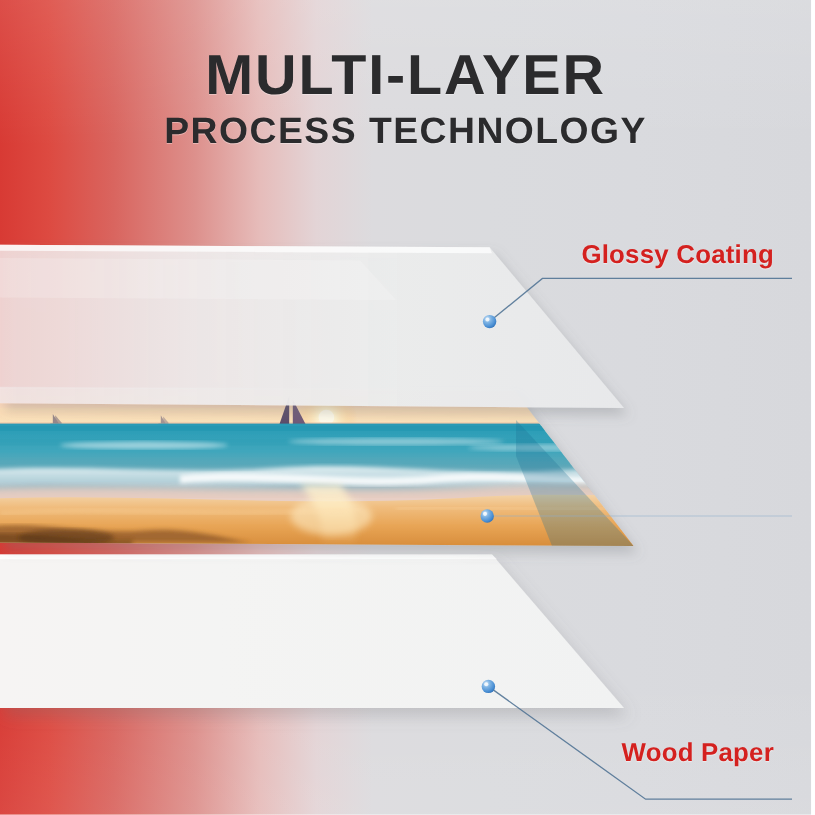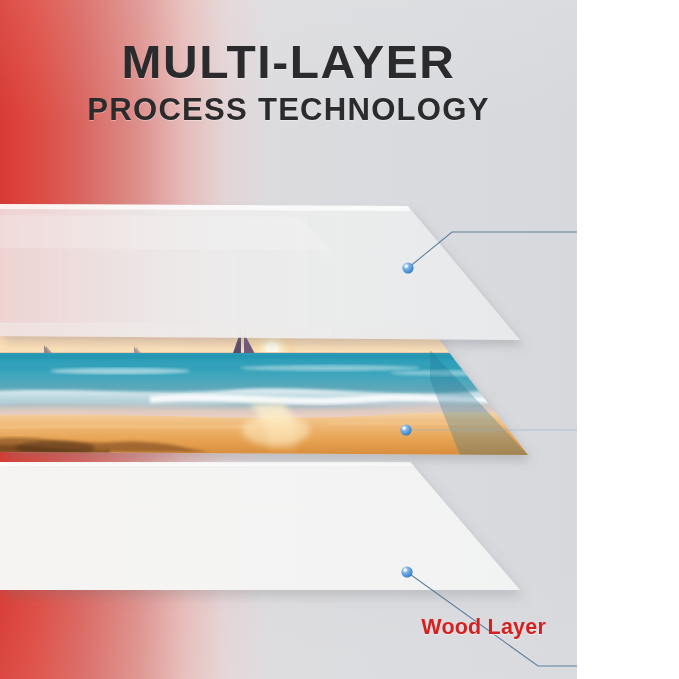"MULTI-LAYER" #stage { width: 577px -> 676px }
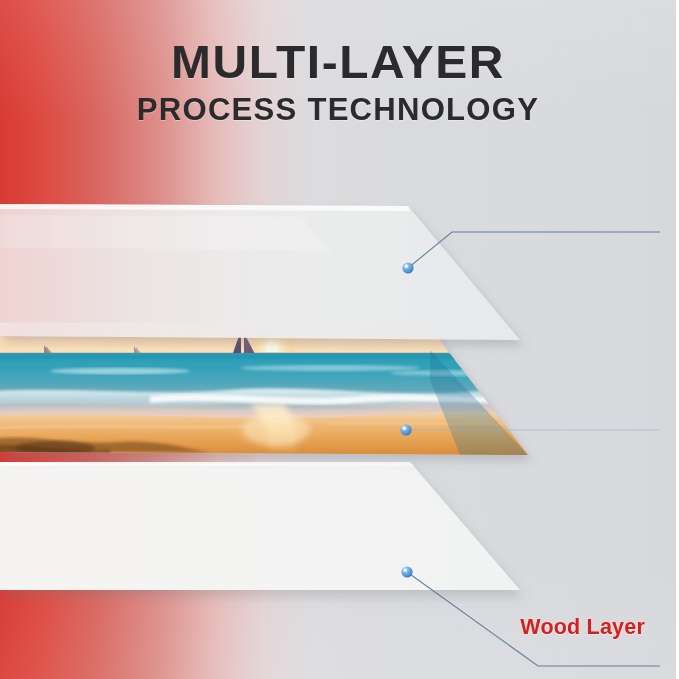"Glossy Coating" div.callout { html: none -> <div> <span>Glossy Coating</span> </div> }
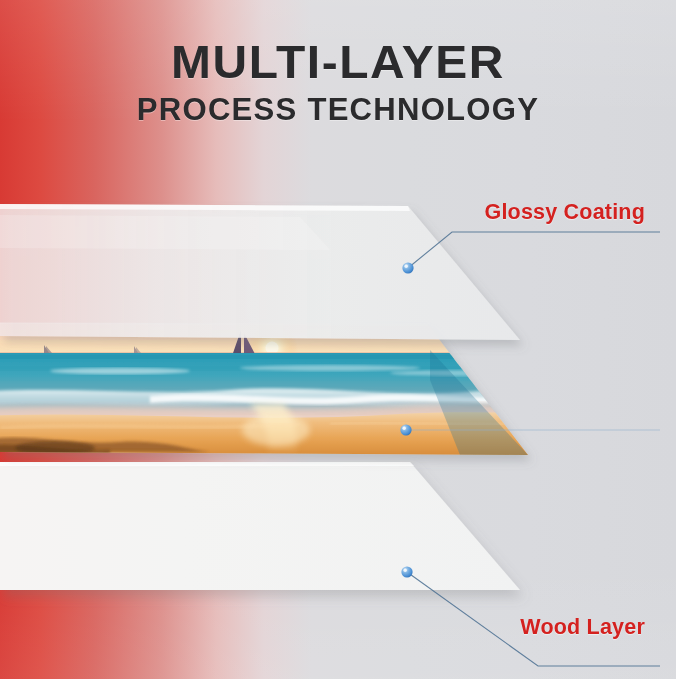"Wood Layer" span.ln { text: Layer -> Paper }
